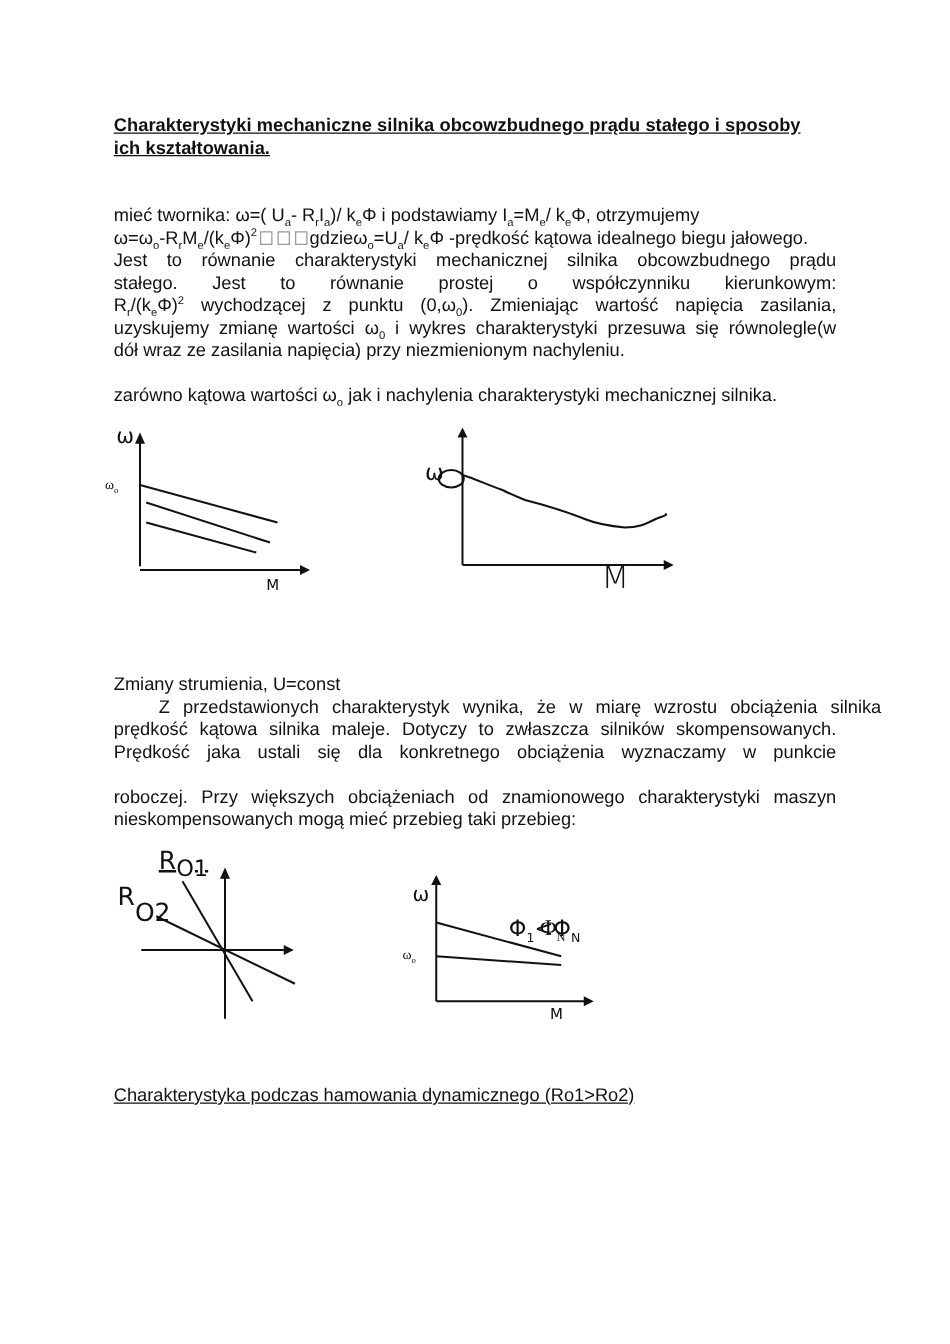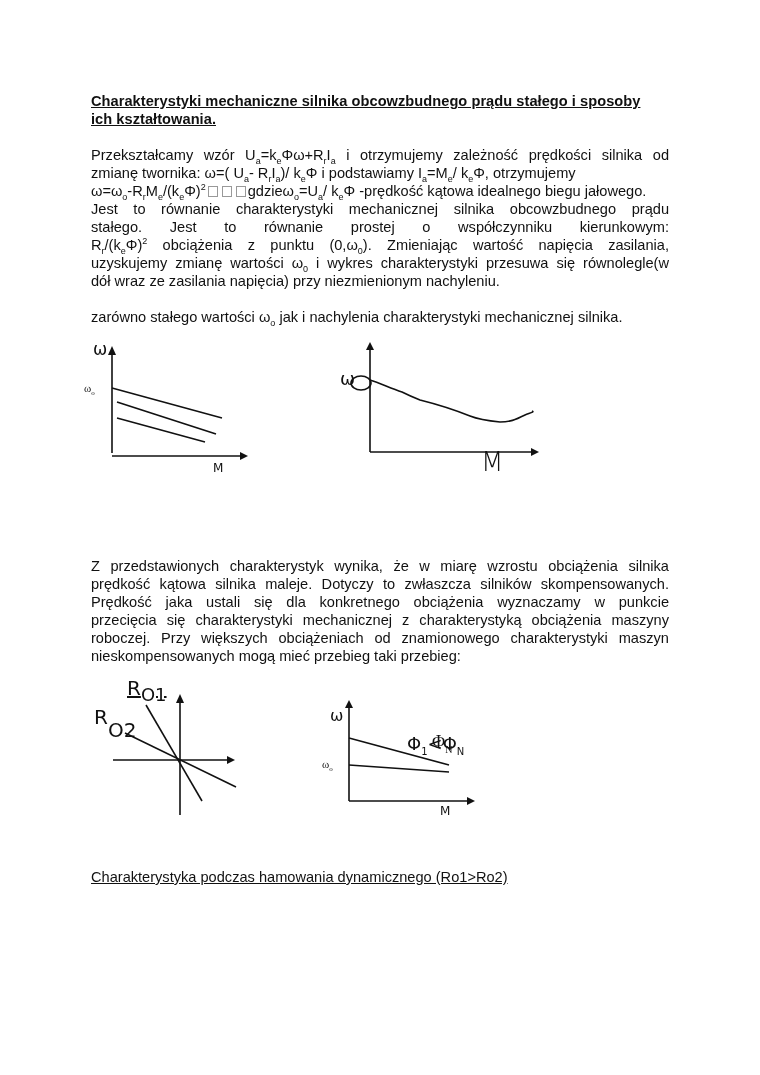"Przekształcamy wzór Ua=keΦω+RrIa i" div.line { html: <div><span> Przekształcamy wzór U</span><sub>a</sub><span>=k</span><sub>e</sub><span>Φω+R</span><sub>r</sub><span>I</span><sub>a</sub><span> i otrzymujemy zależność prędkości silnika od</span></div> -> none }
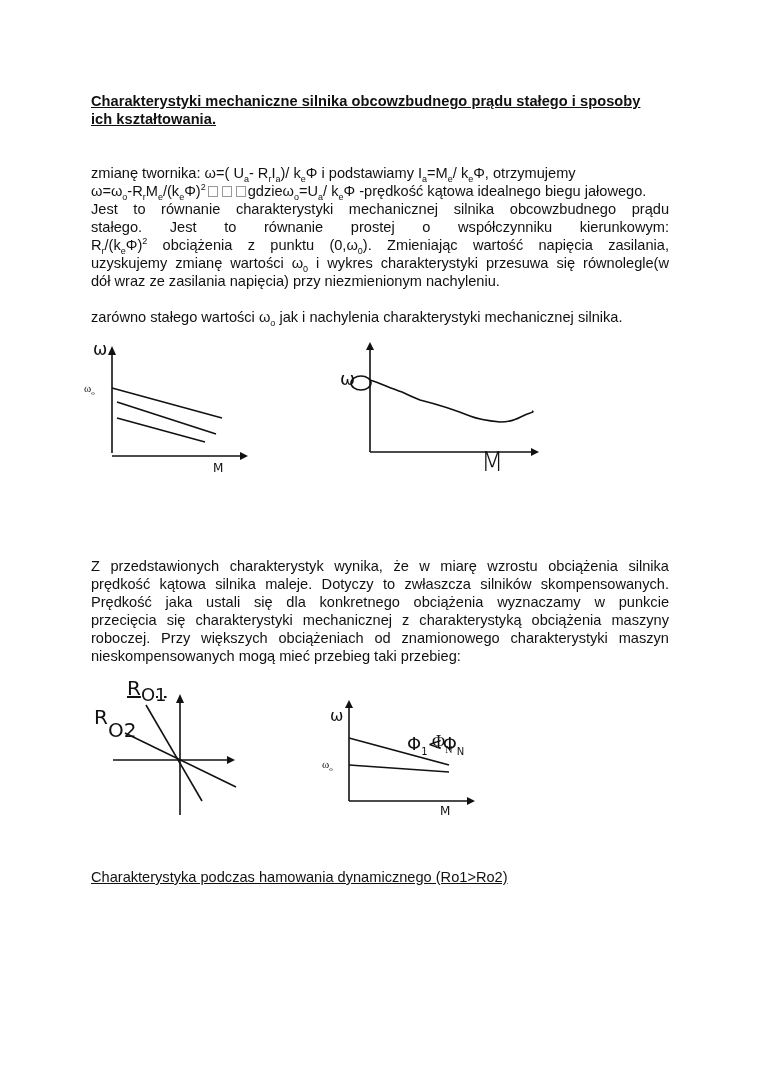"zmianę twornika: ω=( U" span { text: zmianę -> mieć }
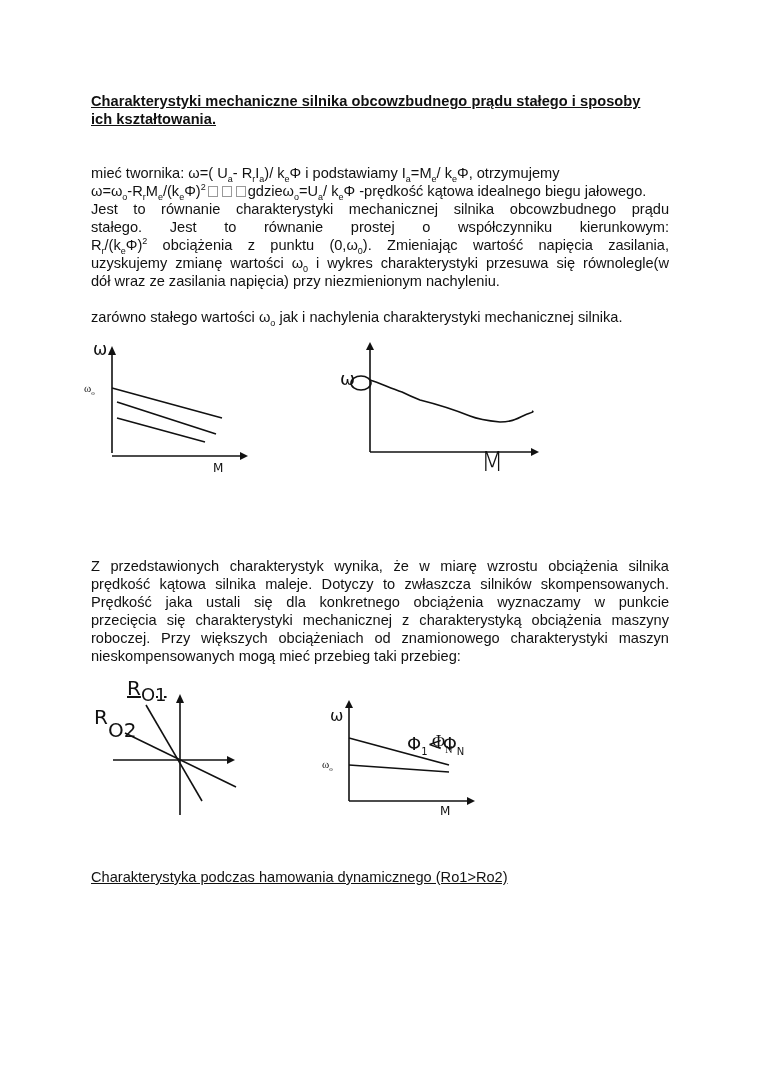"obciążenia z punktu (0,ω" span { text: obciążenia -> wychodzącej }
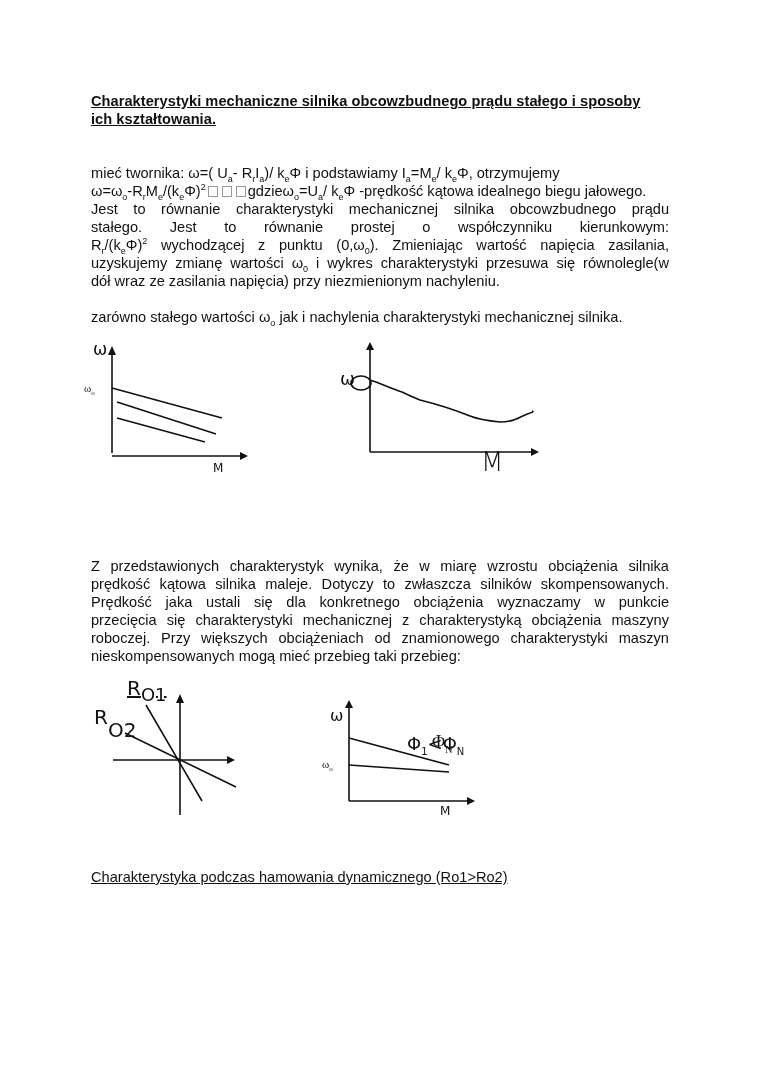"zarówno stałego wartości ω" span { text: stałego -> kątowa }
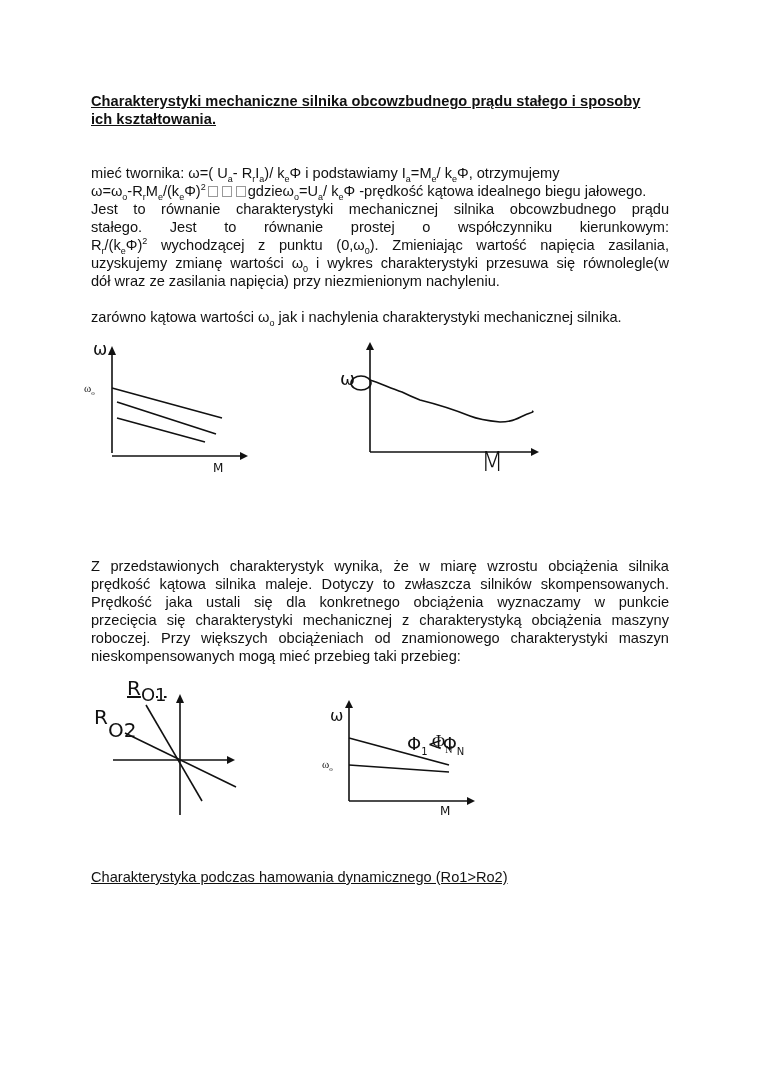"Zmiany strumienia, U=const" div.line { html: none -> <div>Zmiany strumienia, U=const</div> }
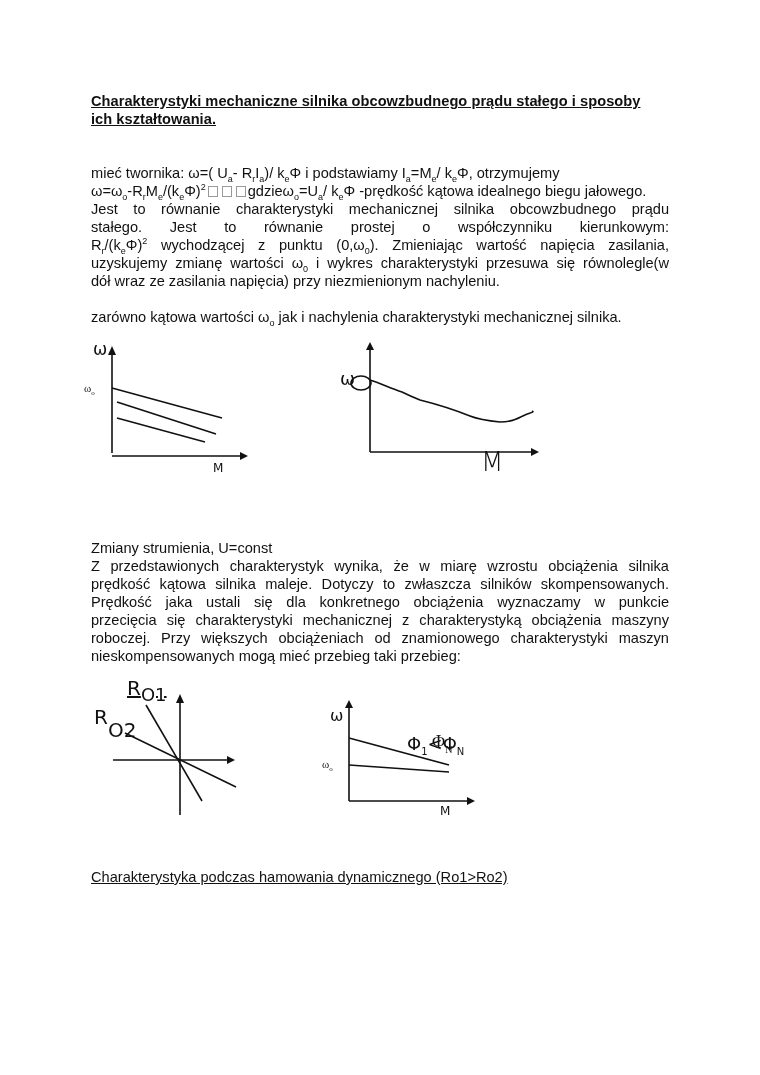"Z przedstawionych charakterystyk wynika," div.line { margin-left: none -> 36px }
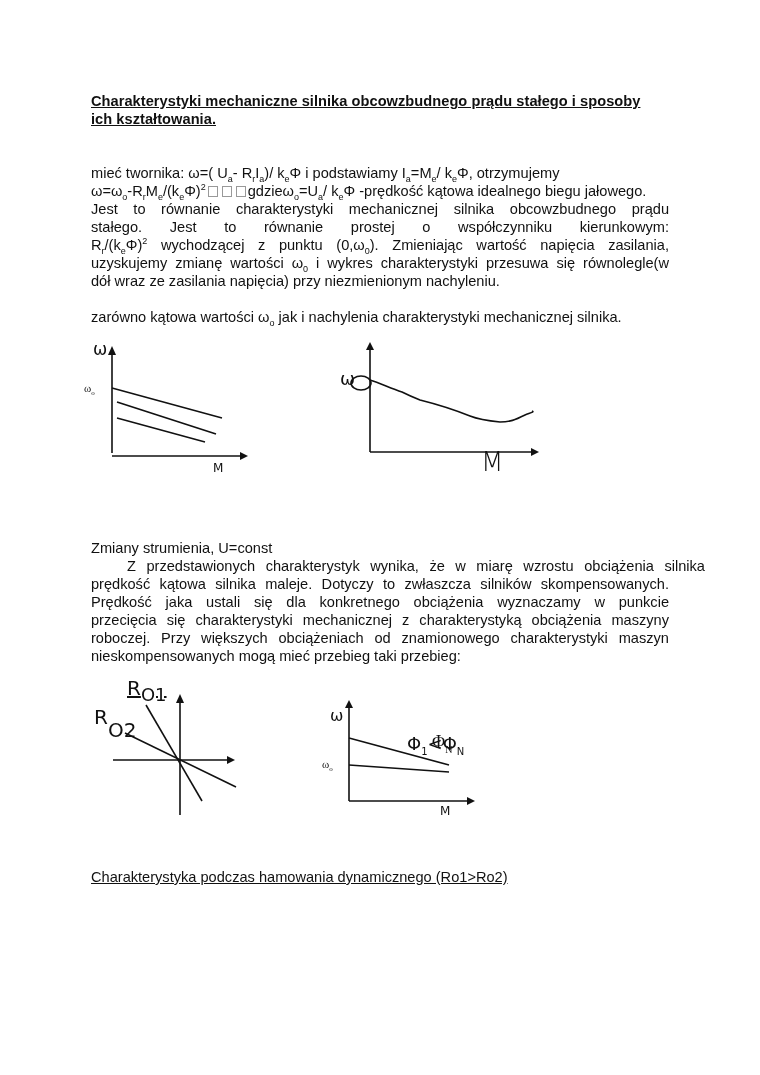"przecięcia się charakterystyki" div.line { html: <div>przecięcia się charakterystyki mechanicznej z charakterystyką obciążenia maszyny</div> -> none }
